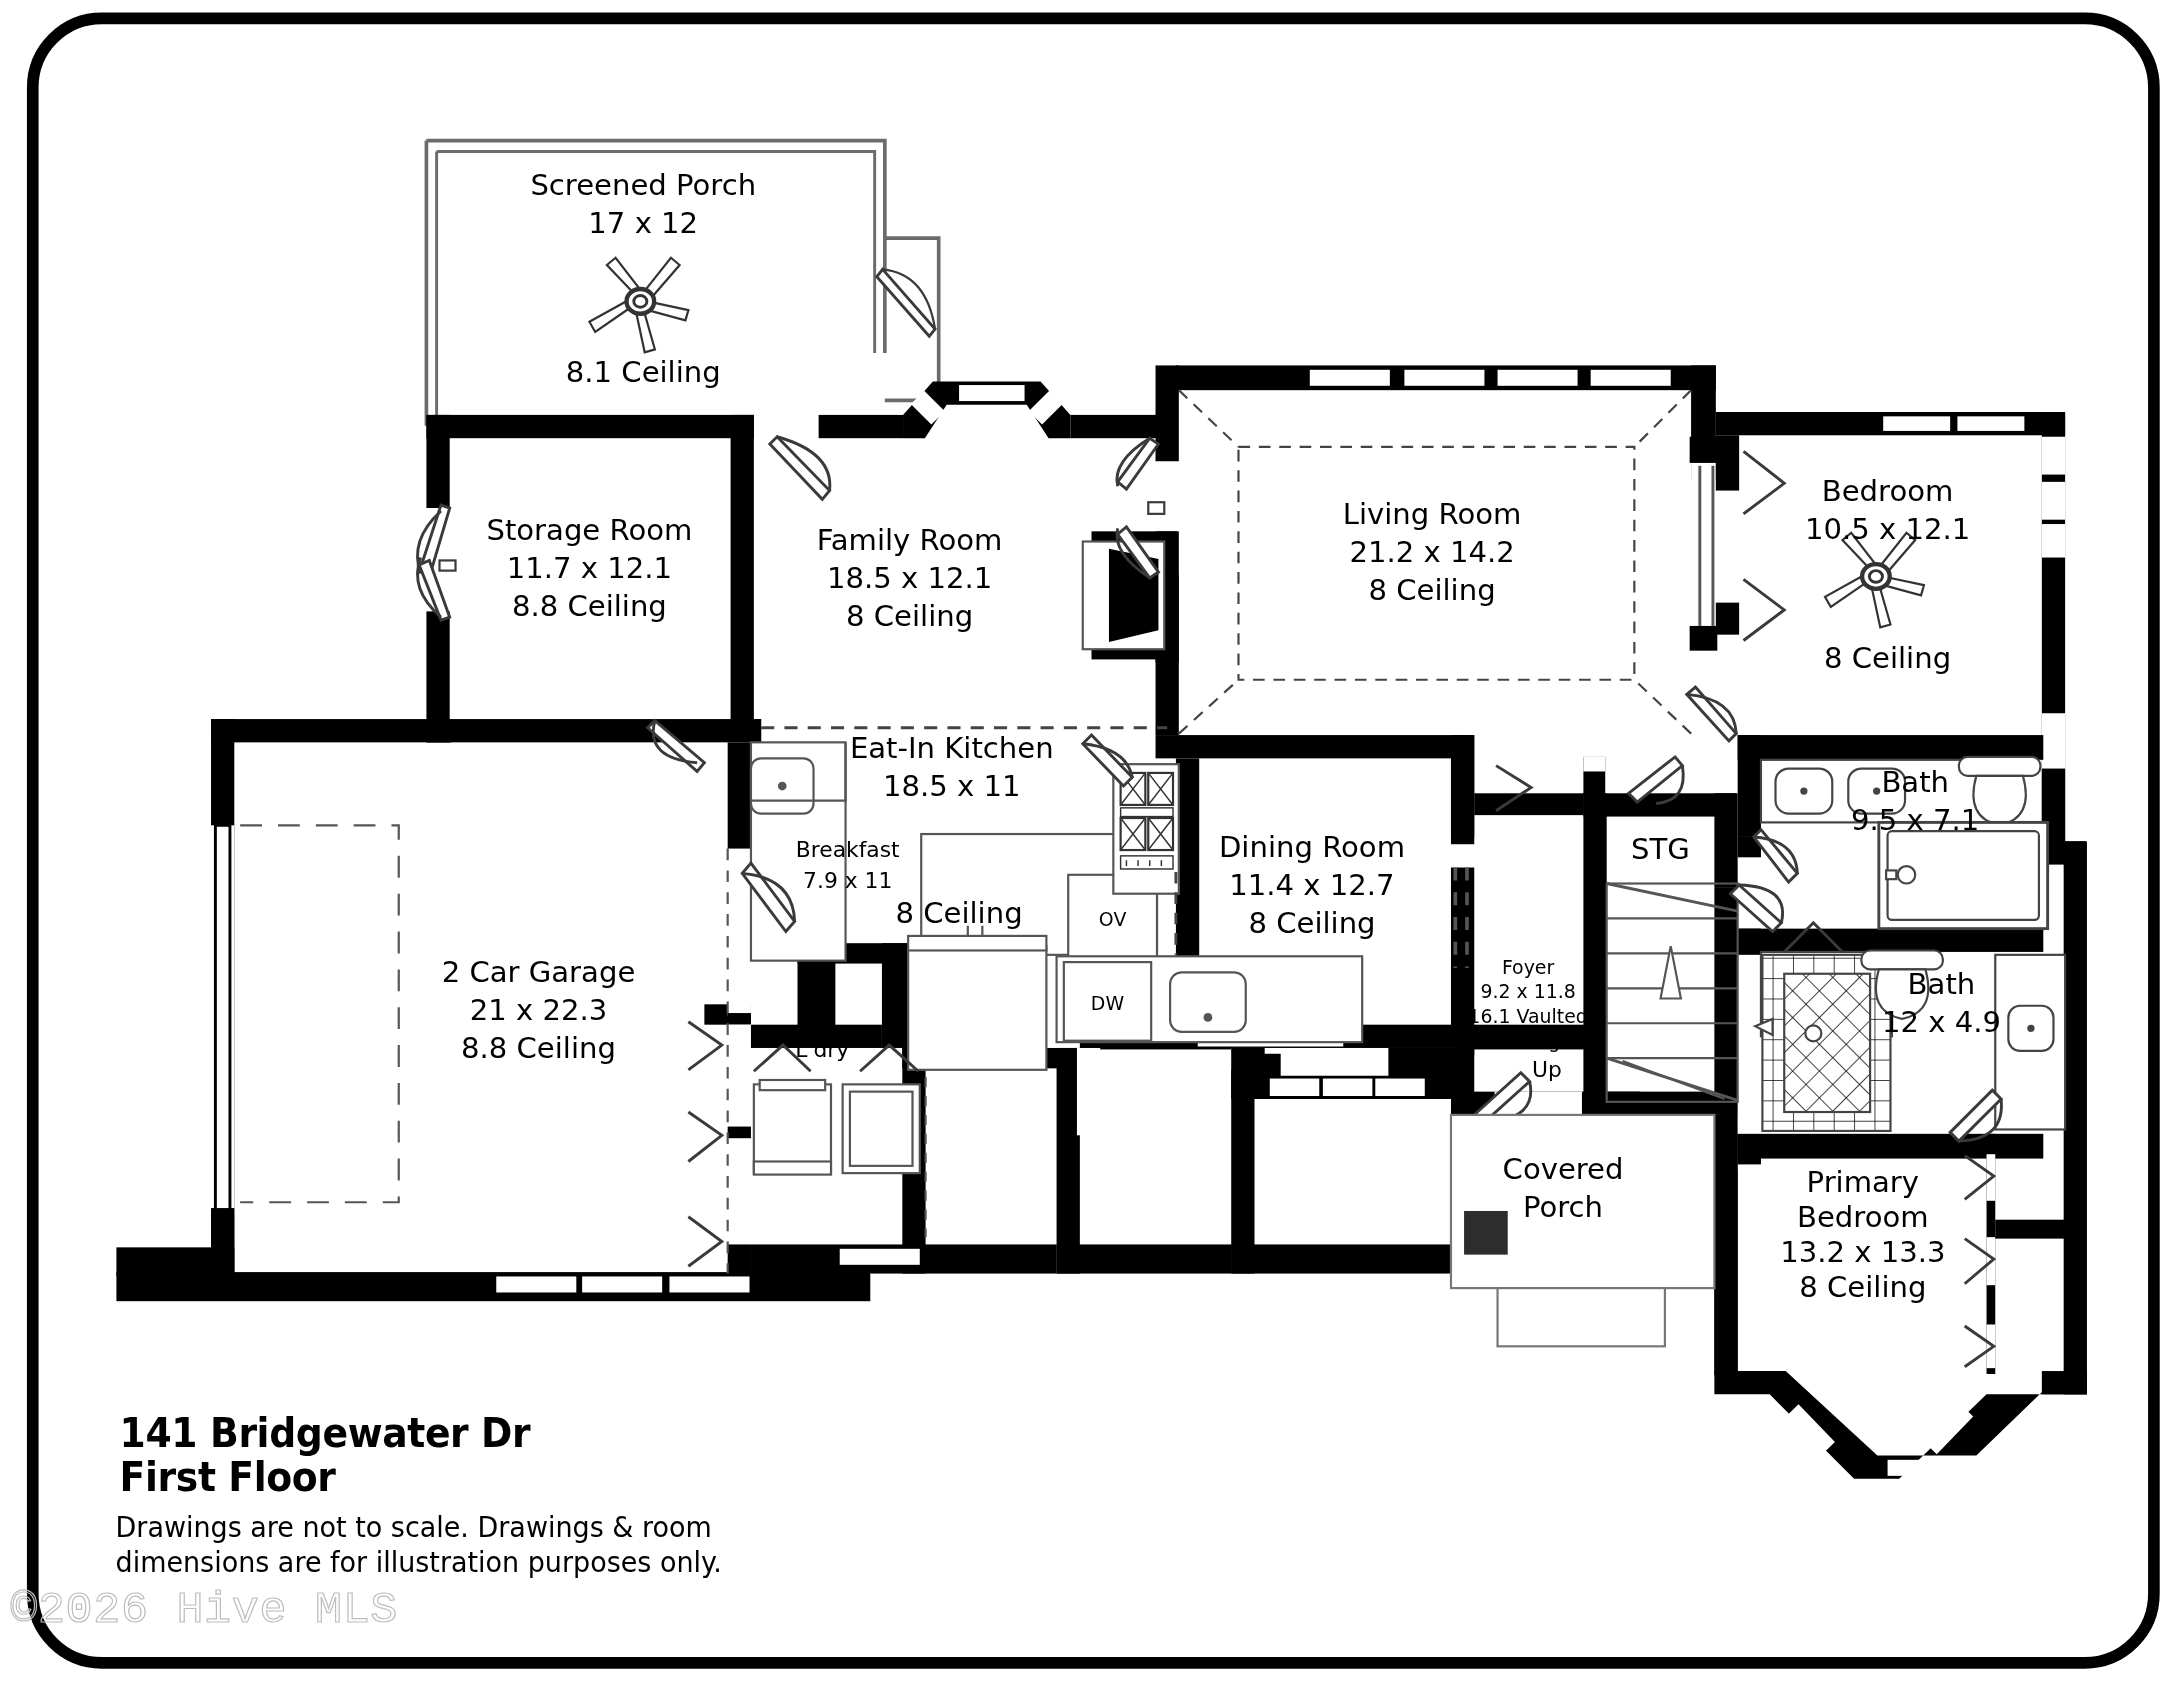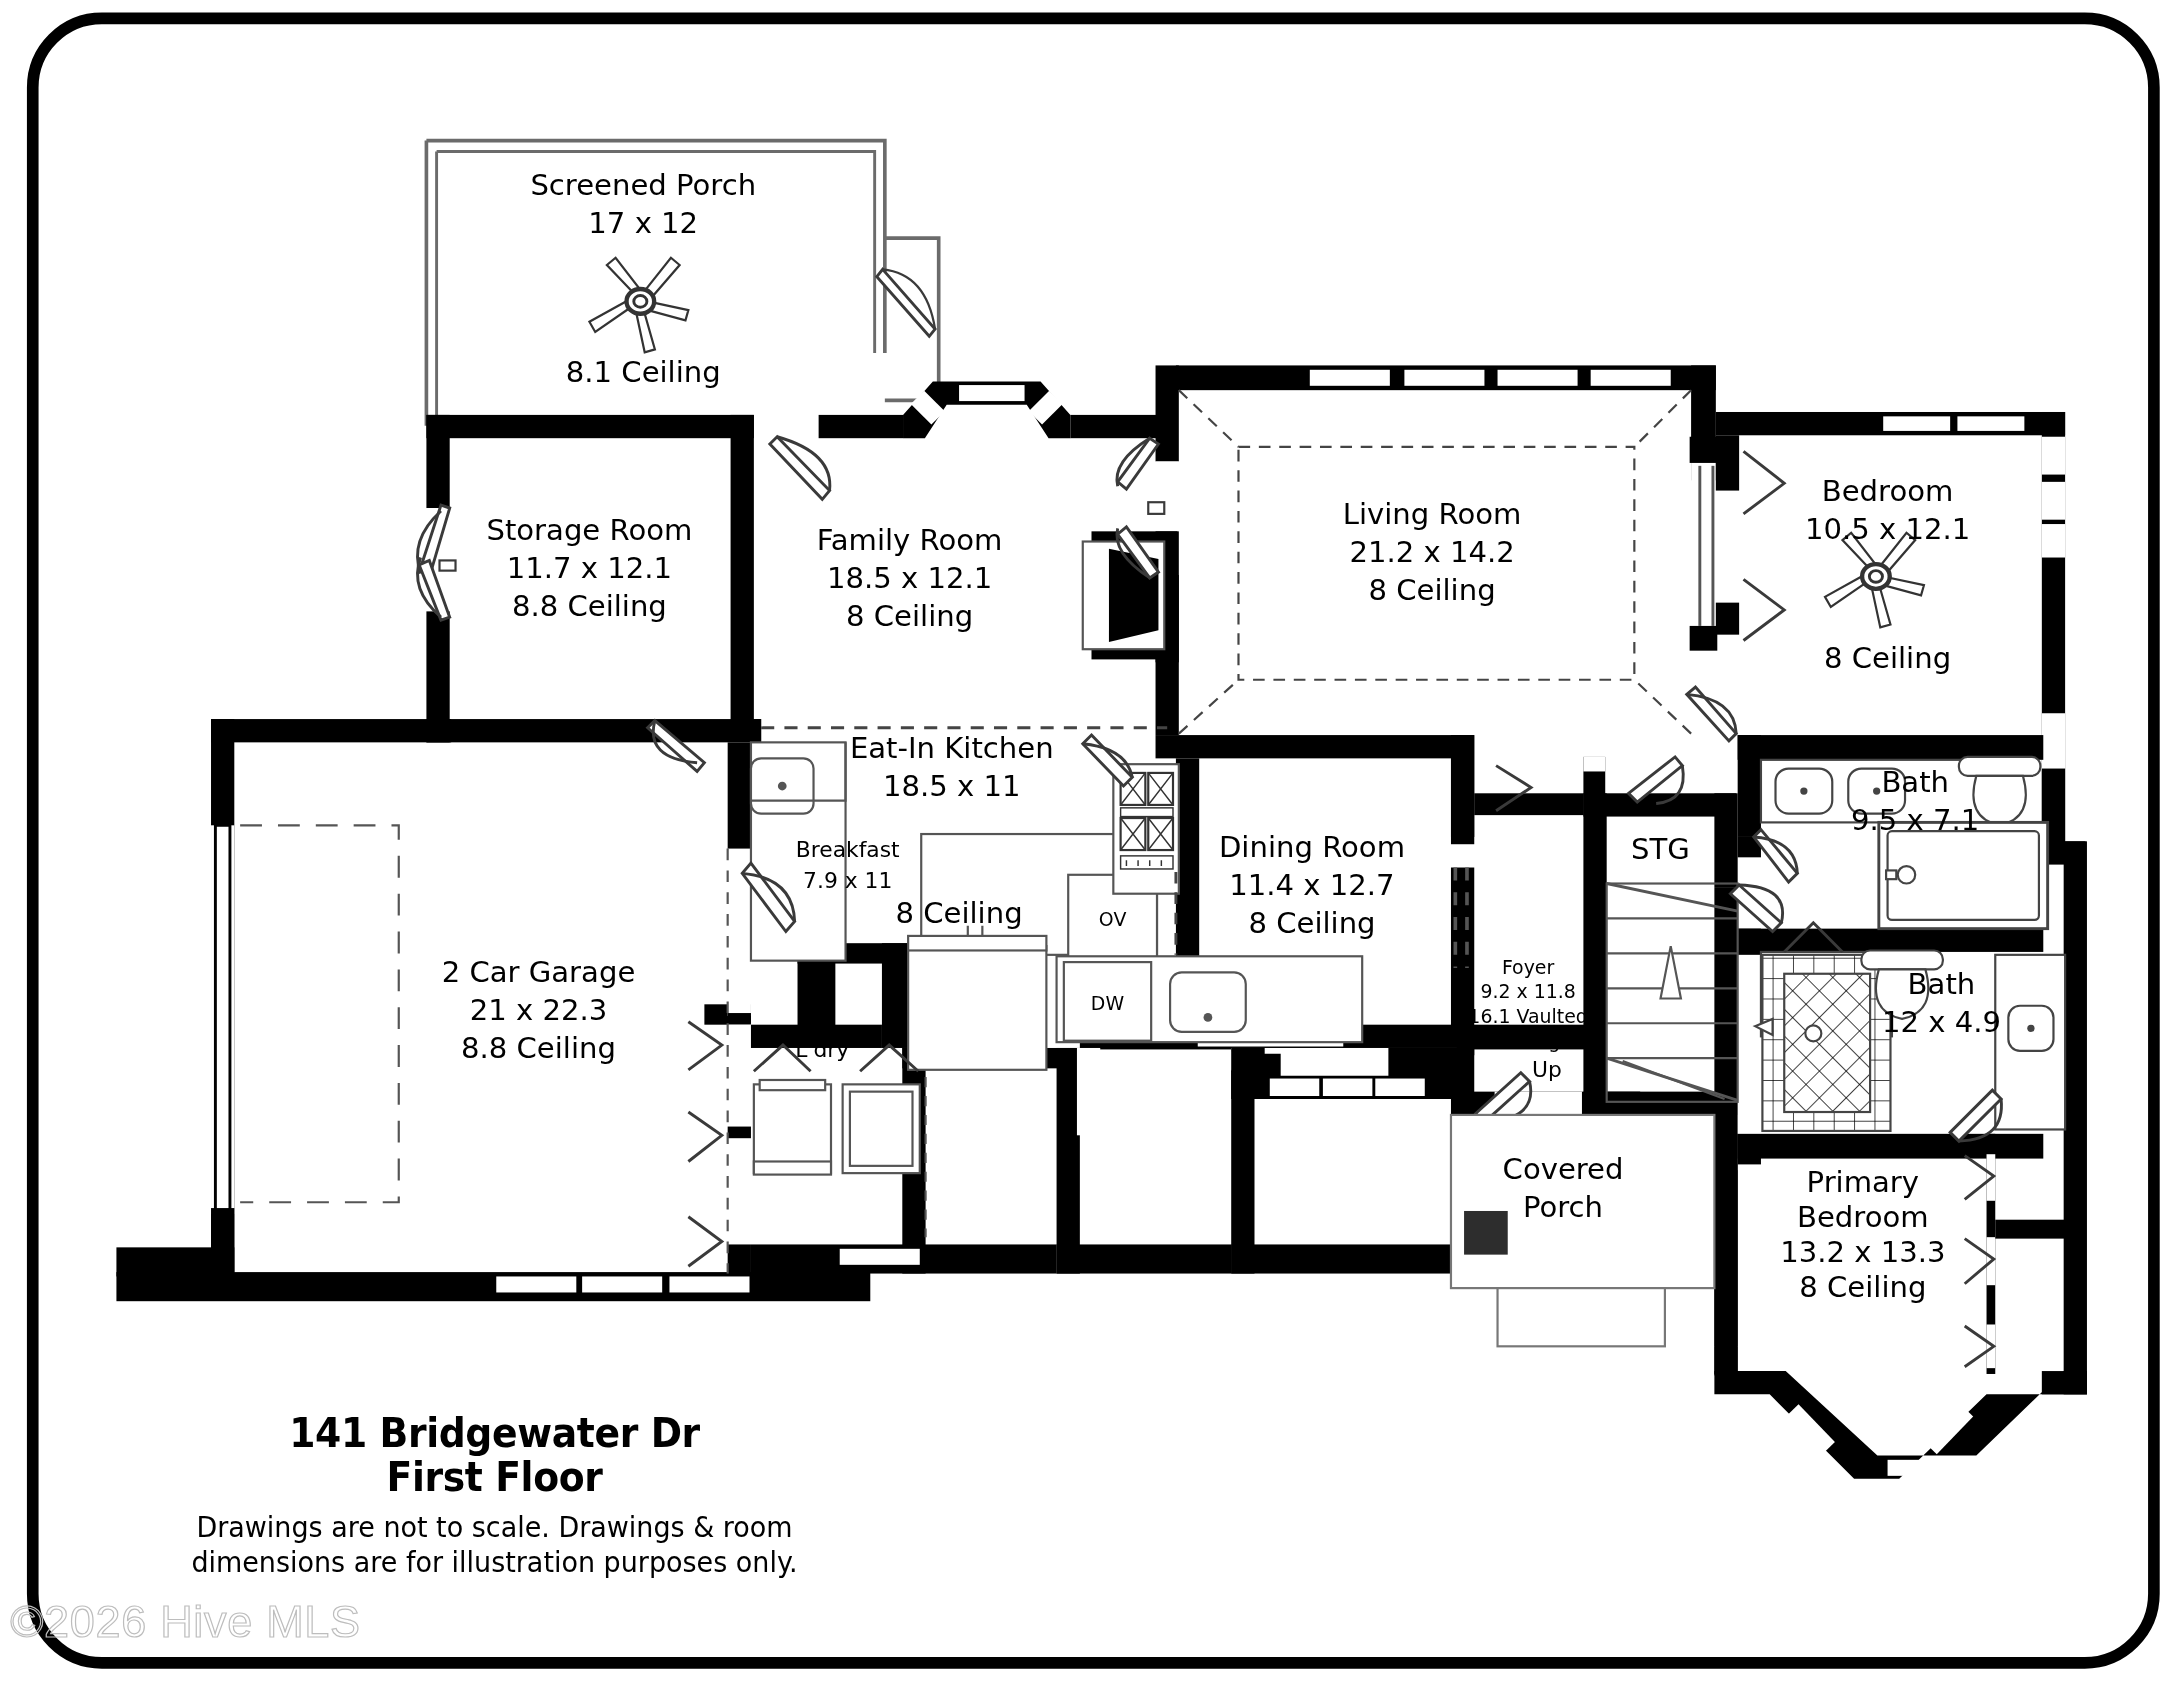"141 Bridgewater Dr" #title-block { text-align: center -> left }
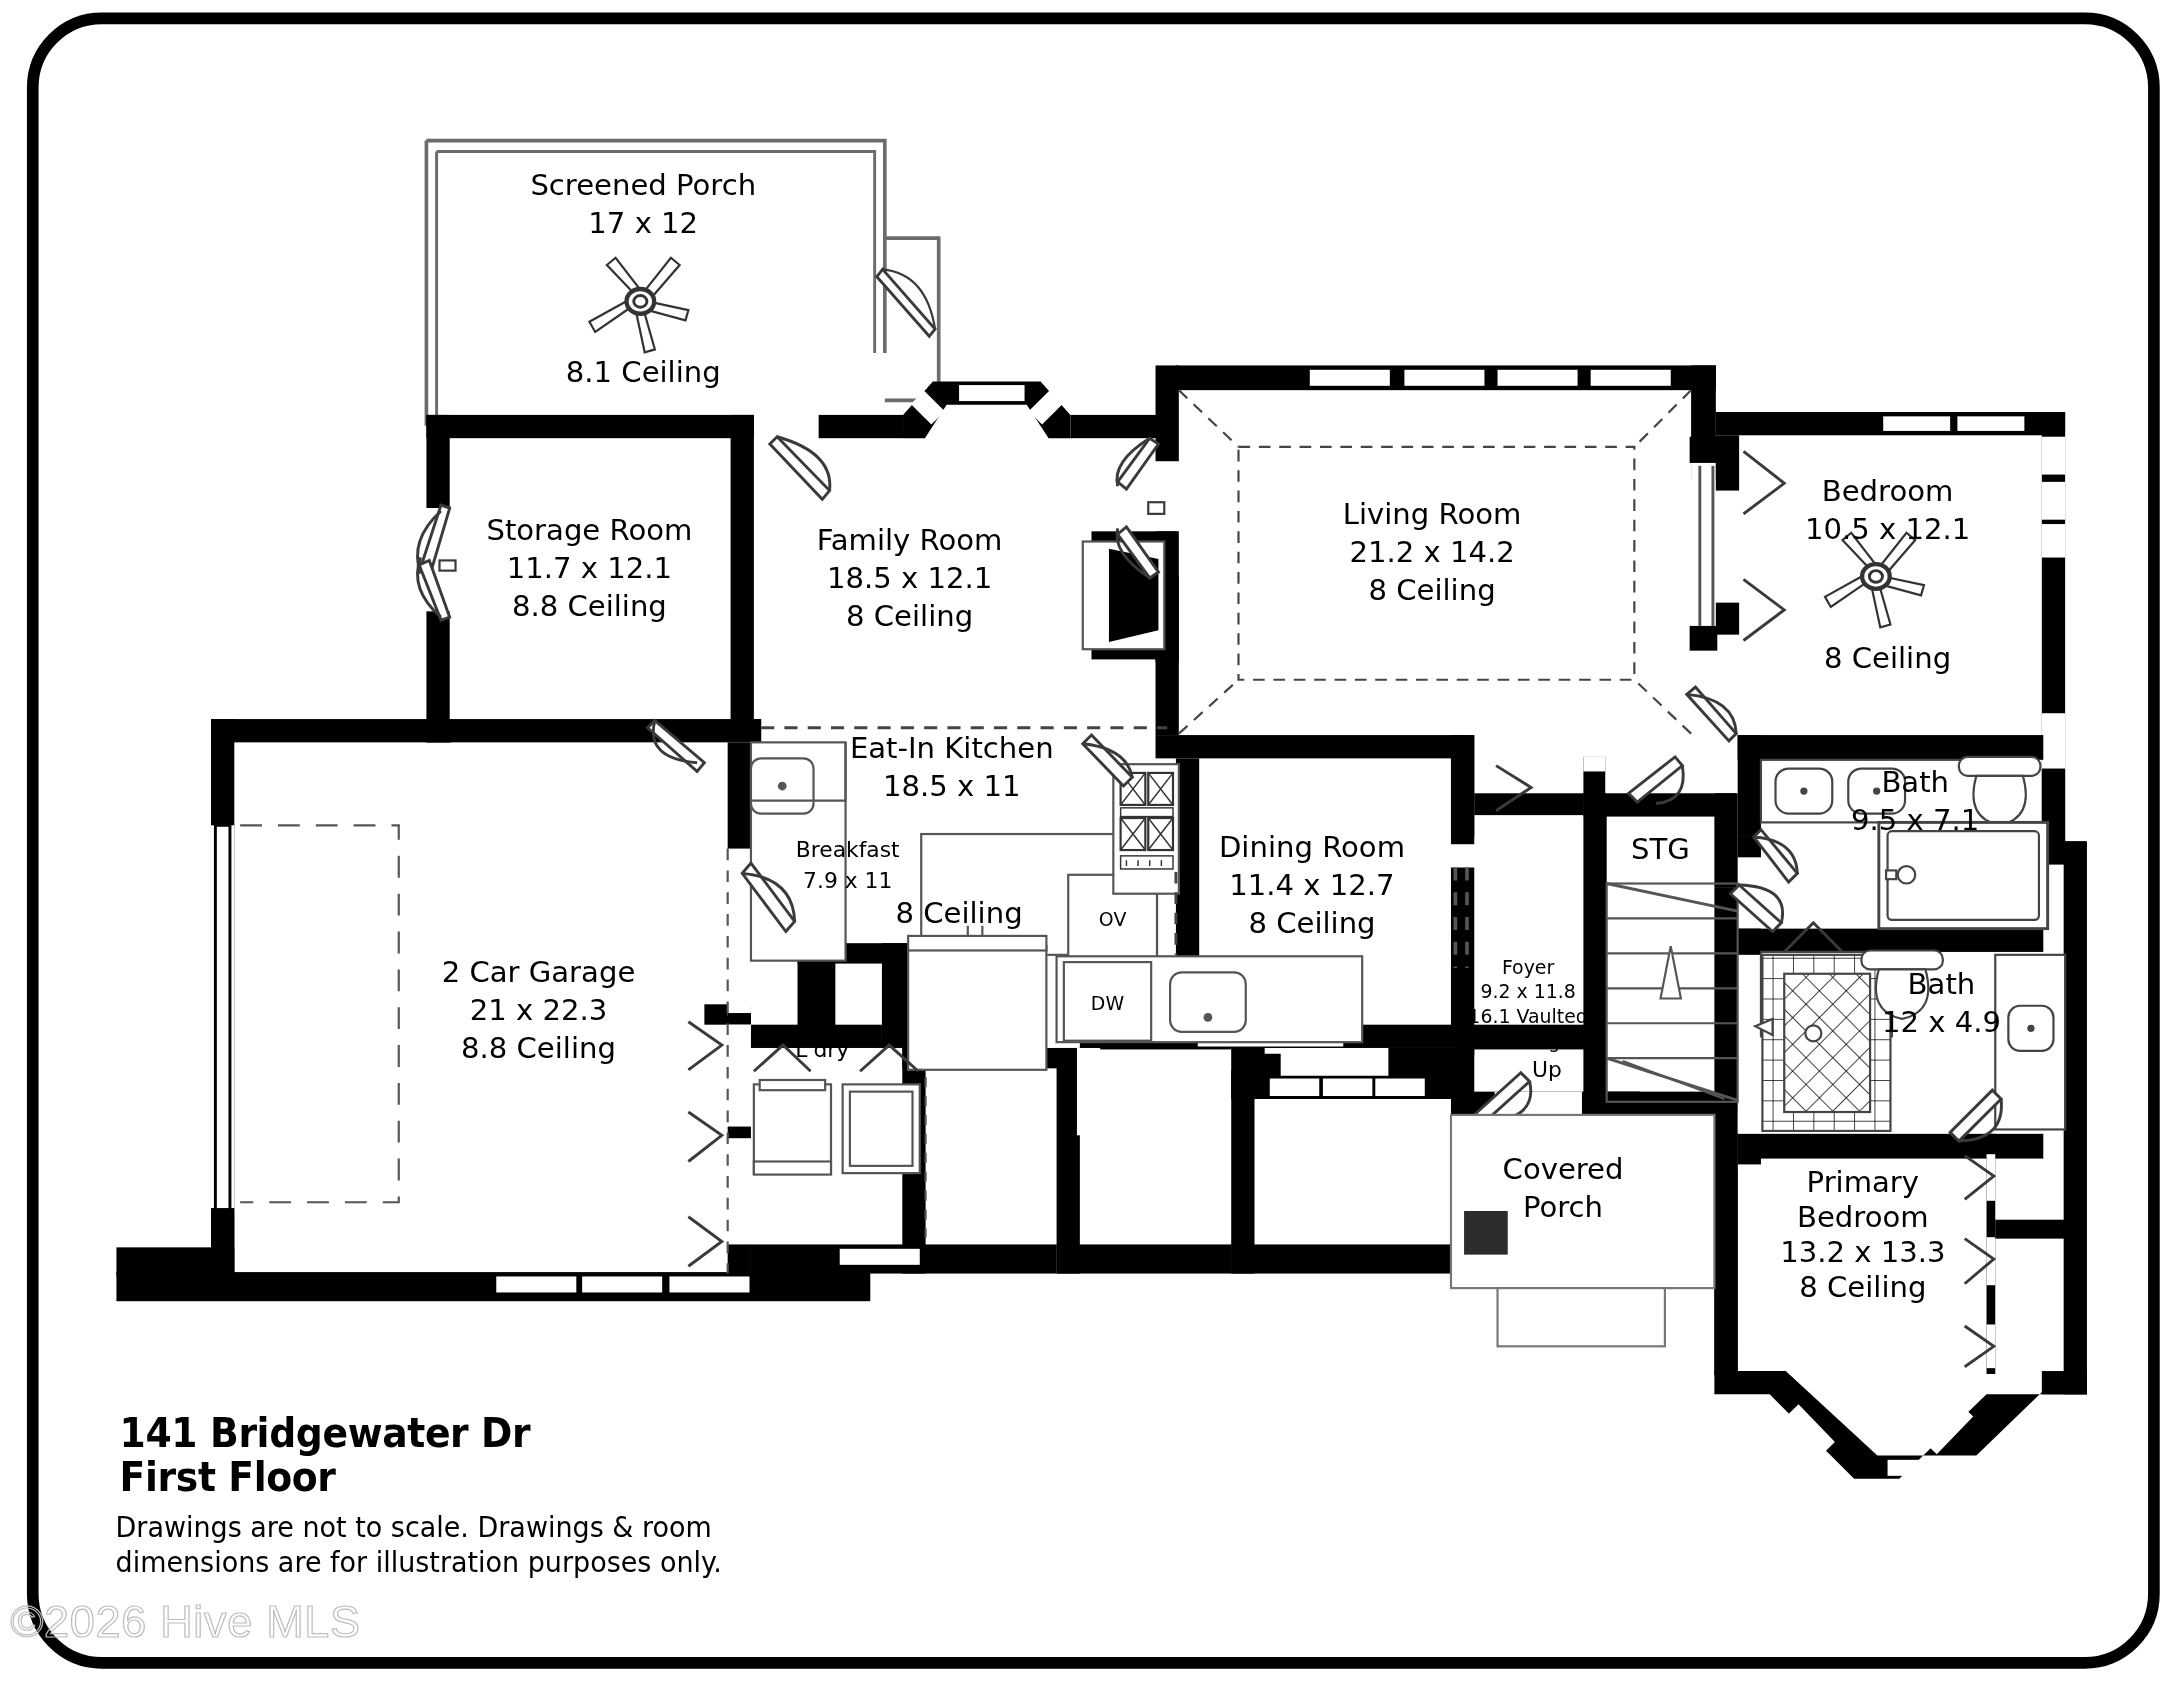"©2026 Hive MLS" #watermark { font-family: Liberation Sans, sans-serif -> Liberation Mono, monospace; margin-top: 11px -> none }
